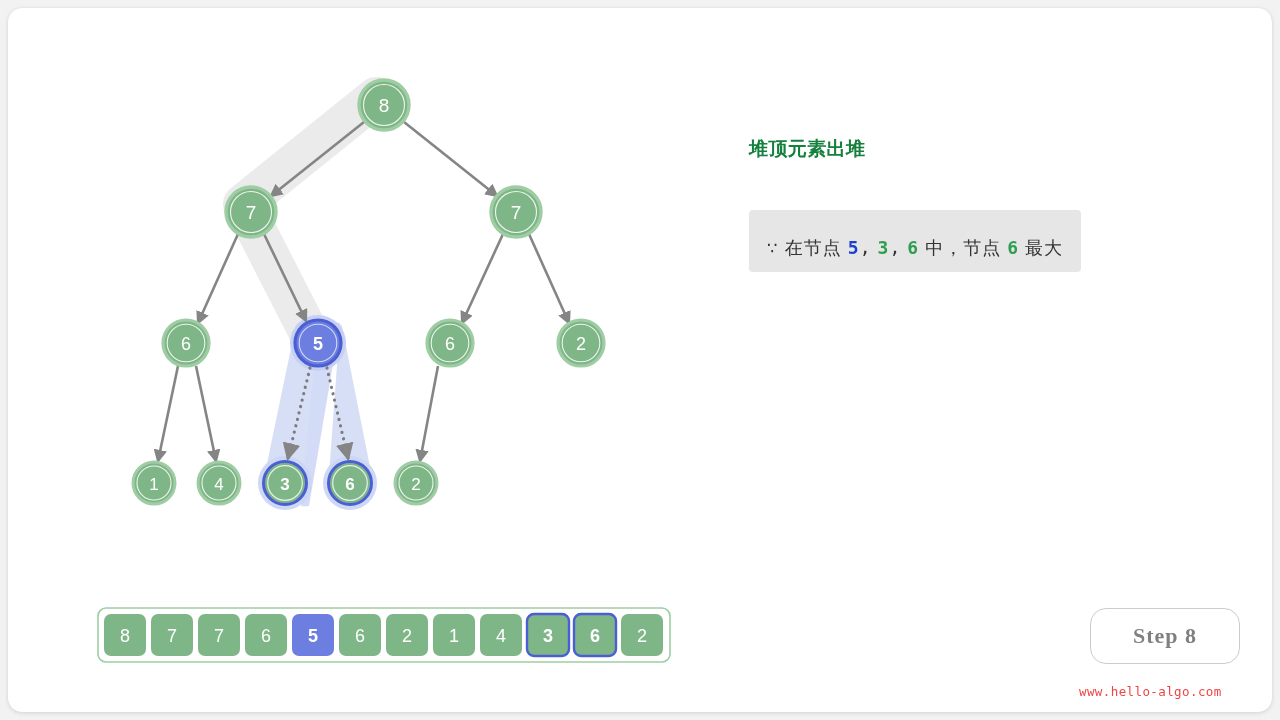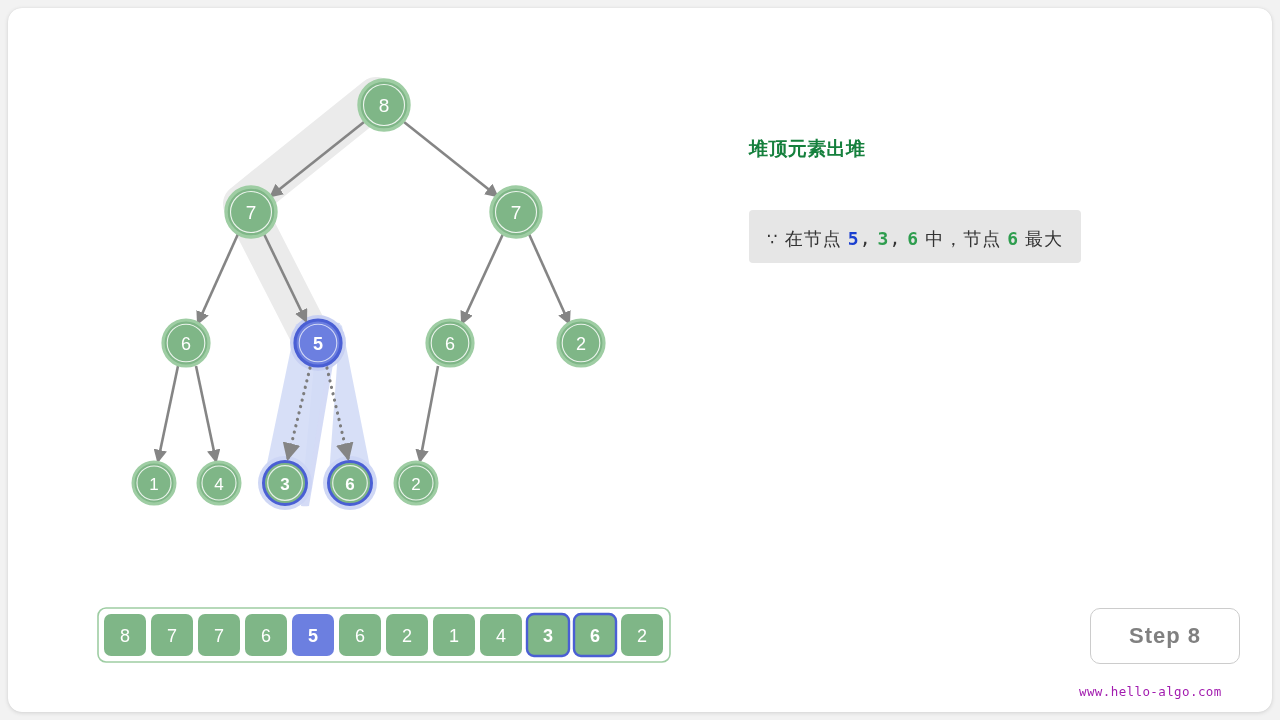"∵ 在节点 5, 3, 6" #conclusion { padding: 17px 18px 12px 18px -> 26px 18px 12px 18px }
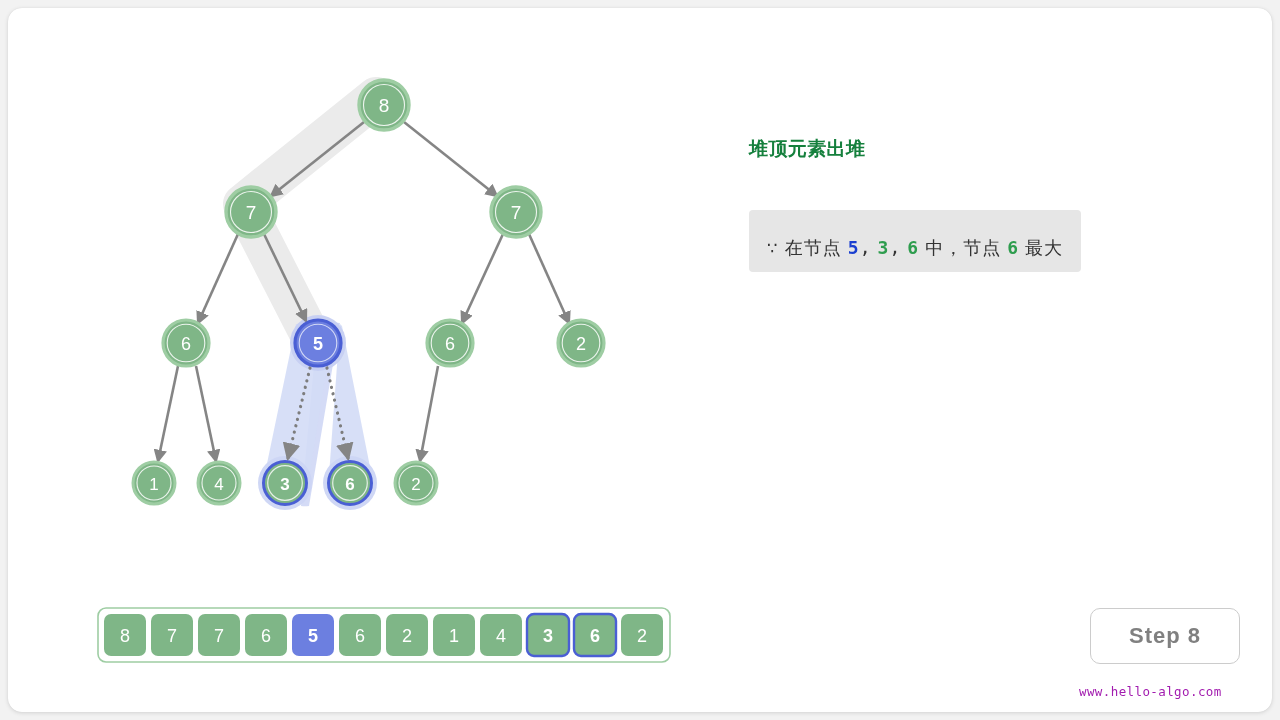"Step 8" #step-badge { border-radius: 10px -> 16px; font-family: Liberation Sans, sans-serif -> Liberation Serif, serif }
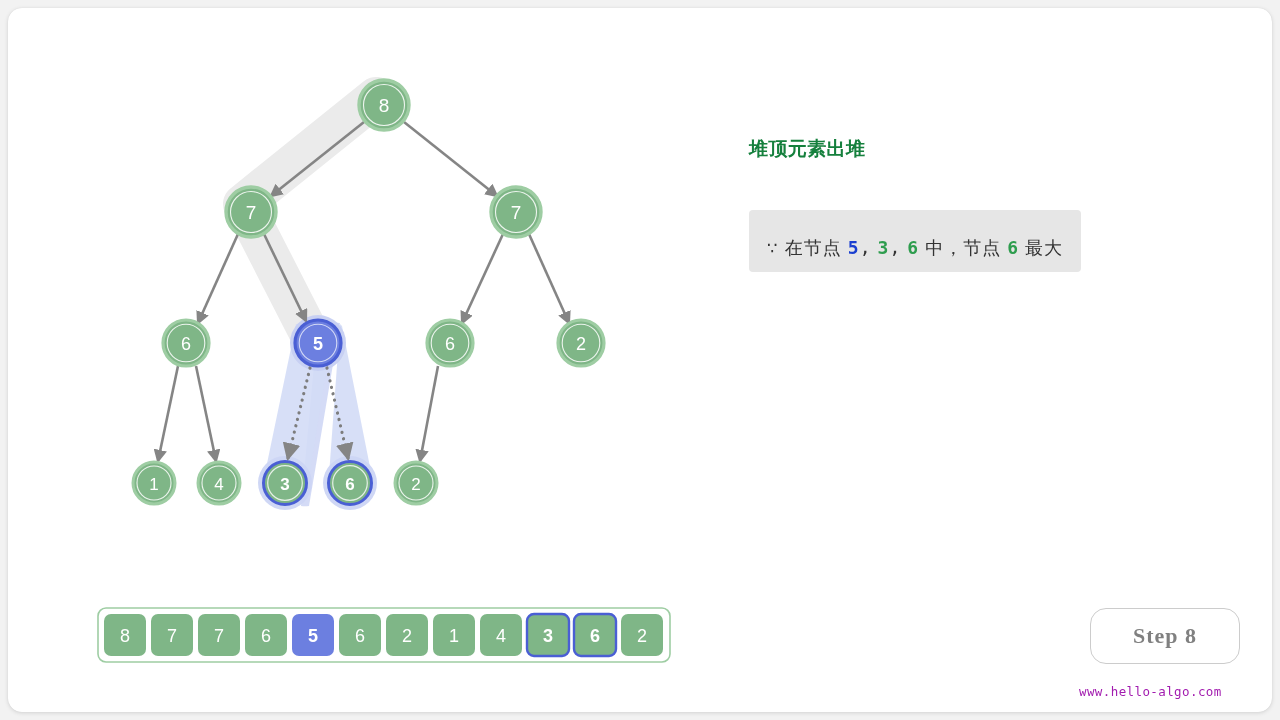"www.hello-algo.com" #watermark { color: #a21caf -> #ef4444 }
